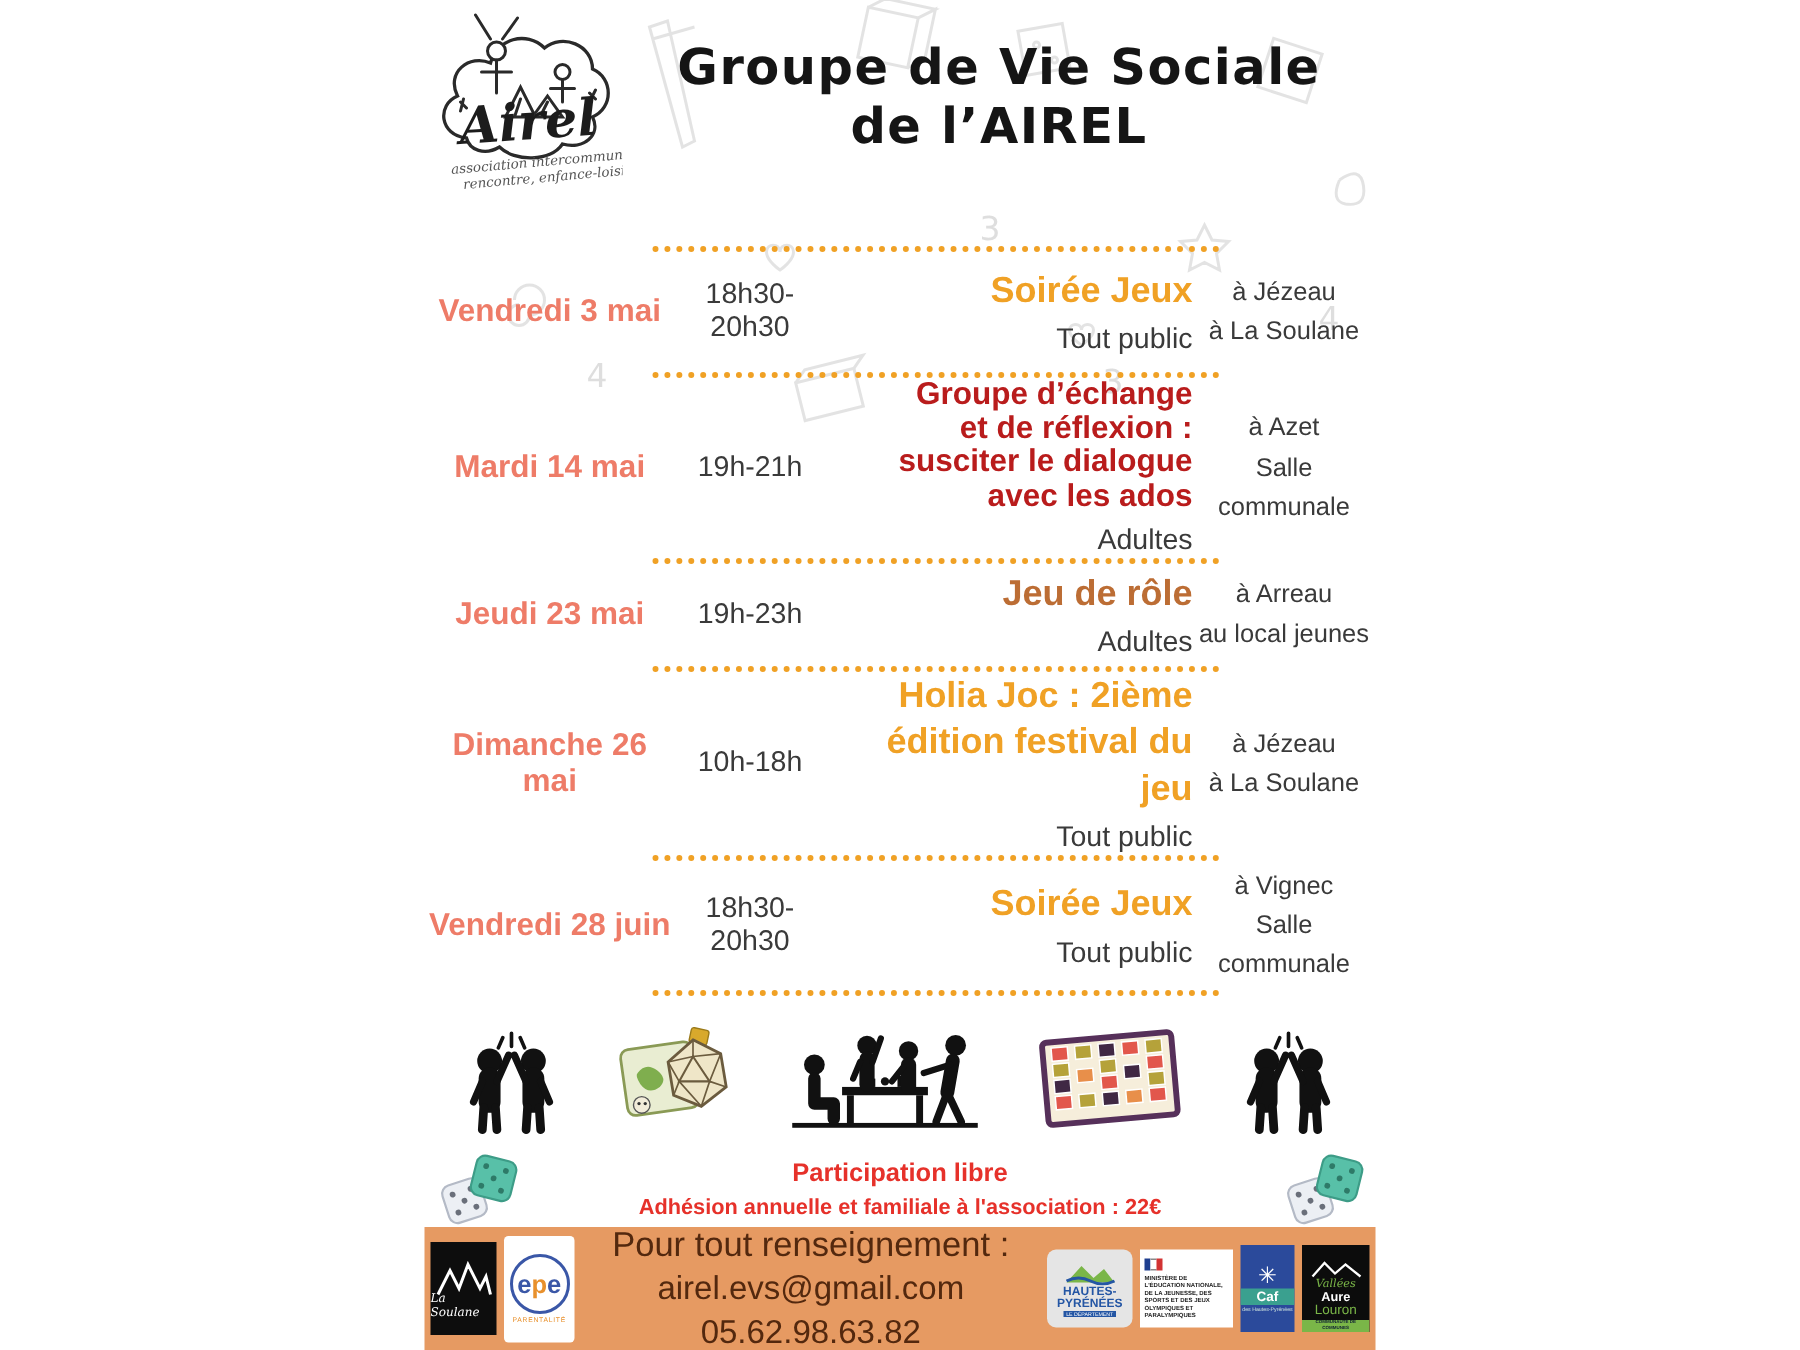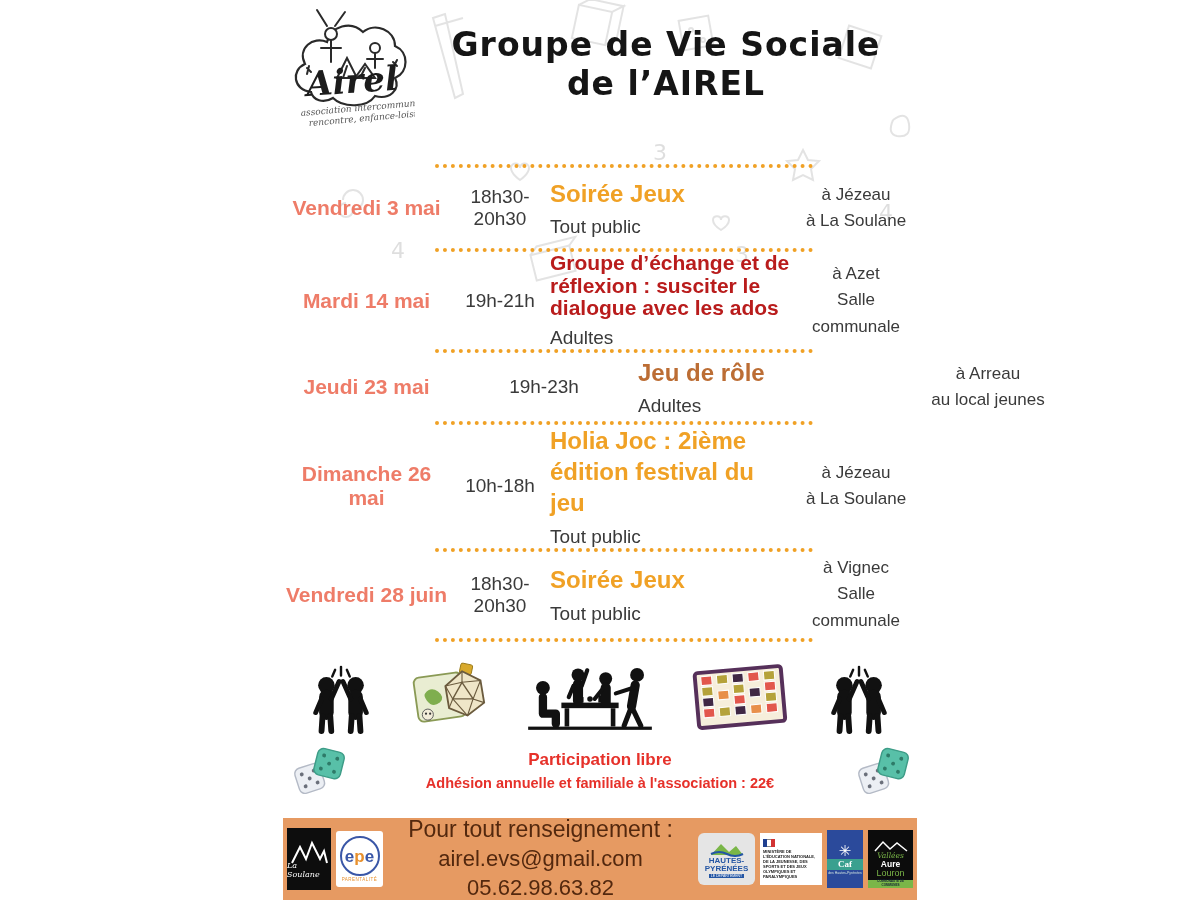"Soirée Jeux" .e-main { margin-left: none -> 40px; text-align: left -> right }
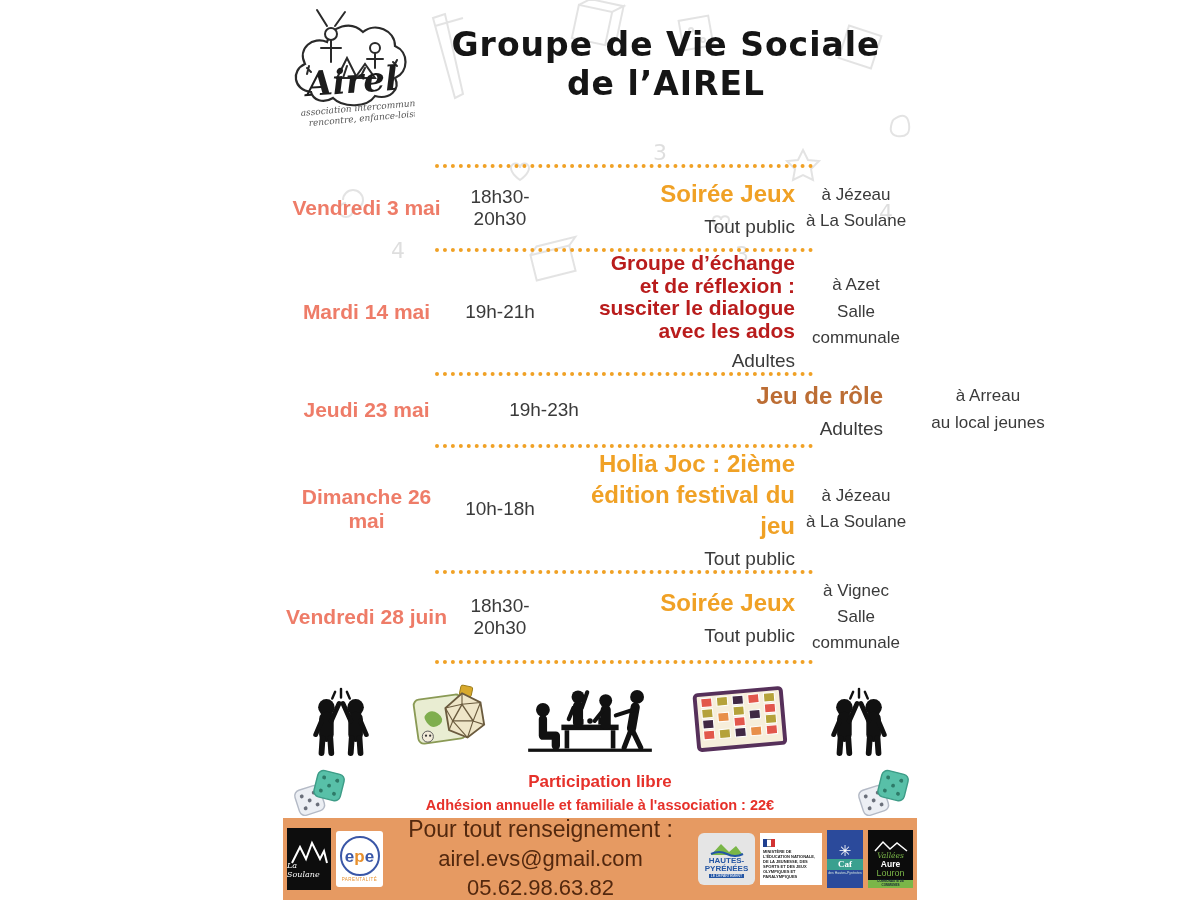"Jeudi 23 mai" .r3 { gap: 44px -> none }
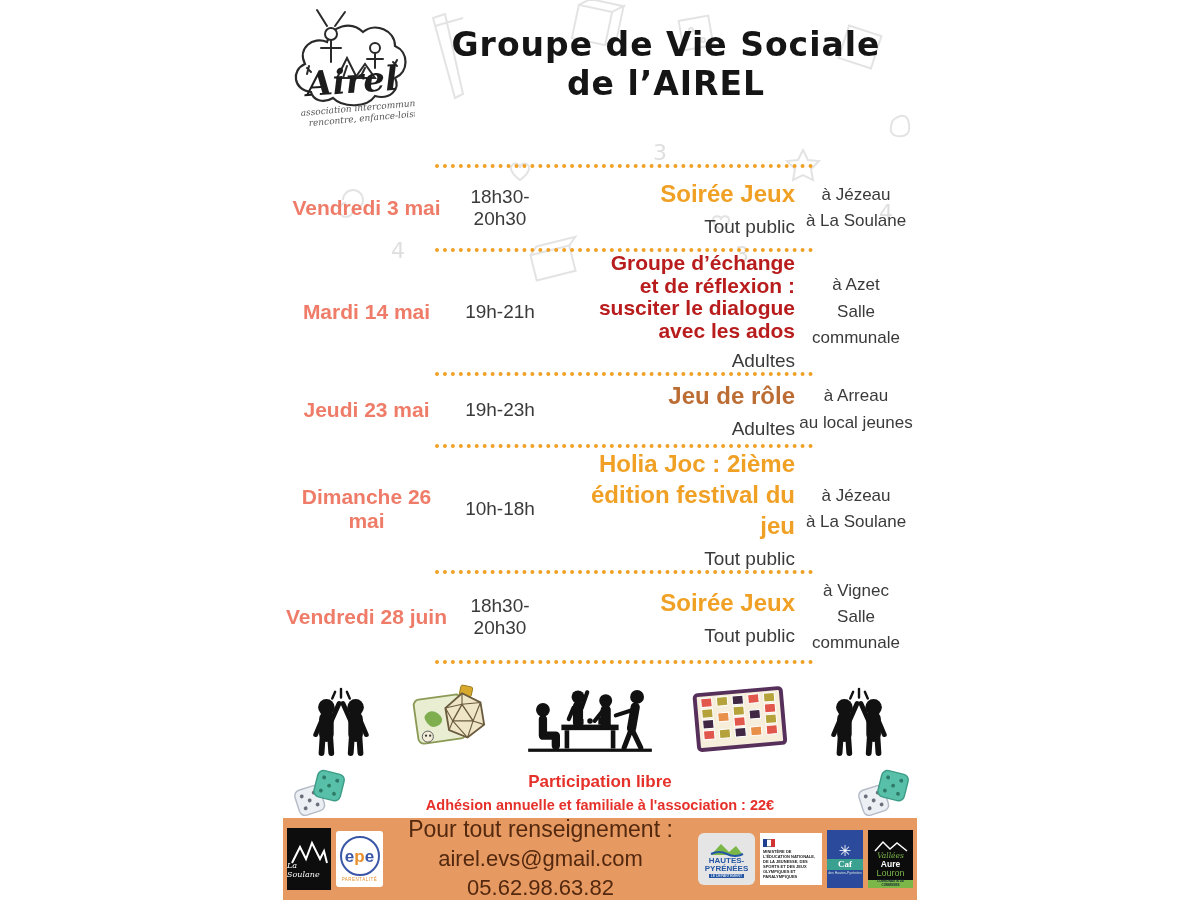"epe" .lg-epe { height: 56px -> 71px }
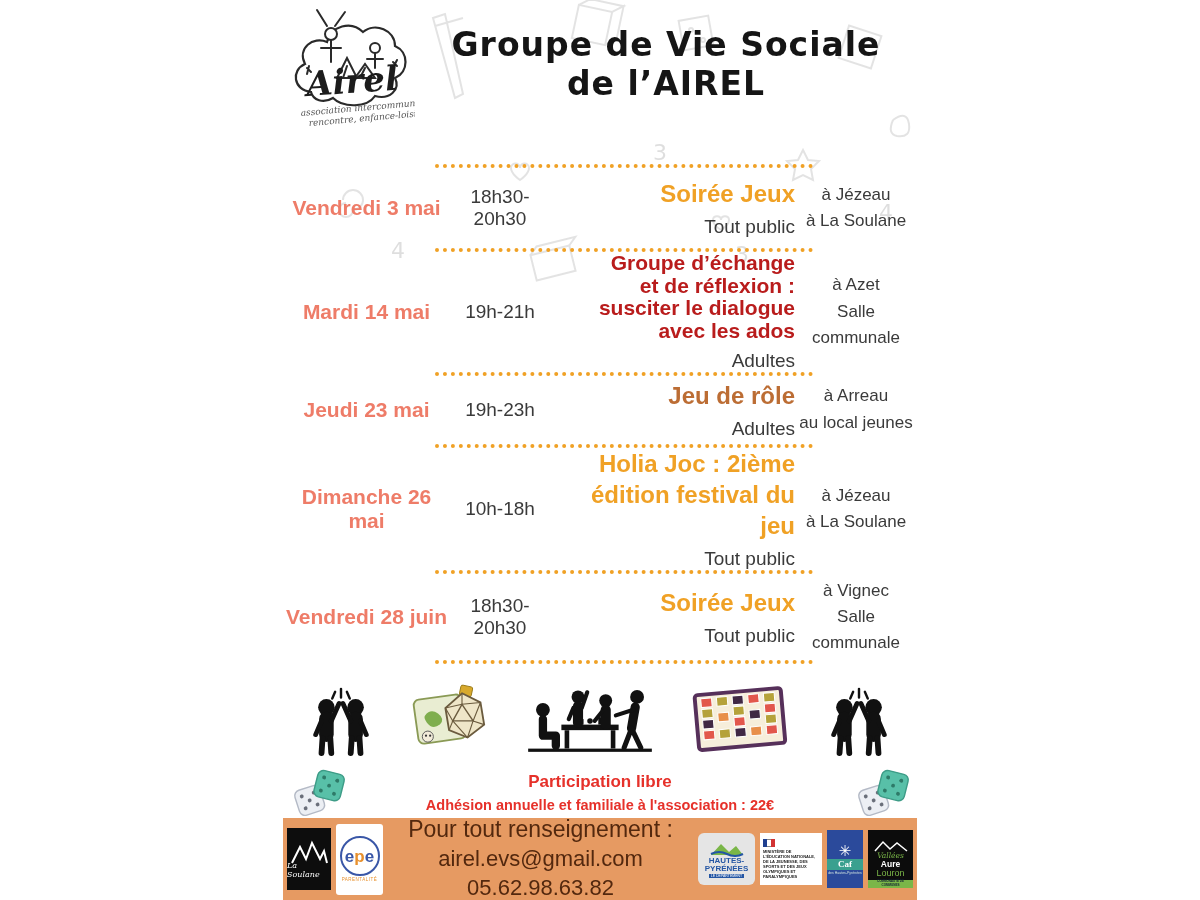"Caf" .caf-band { font-family: Liberation Serif, serif -> none }
